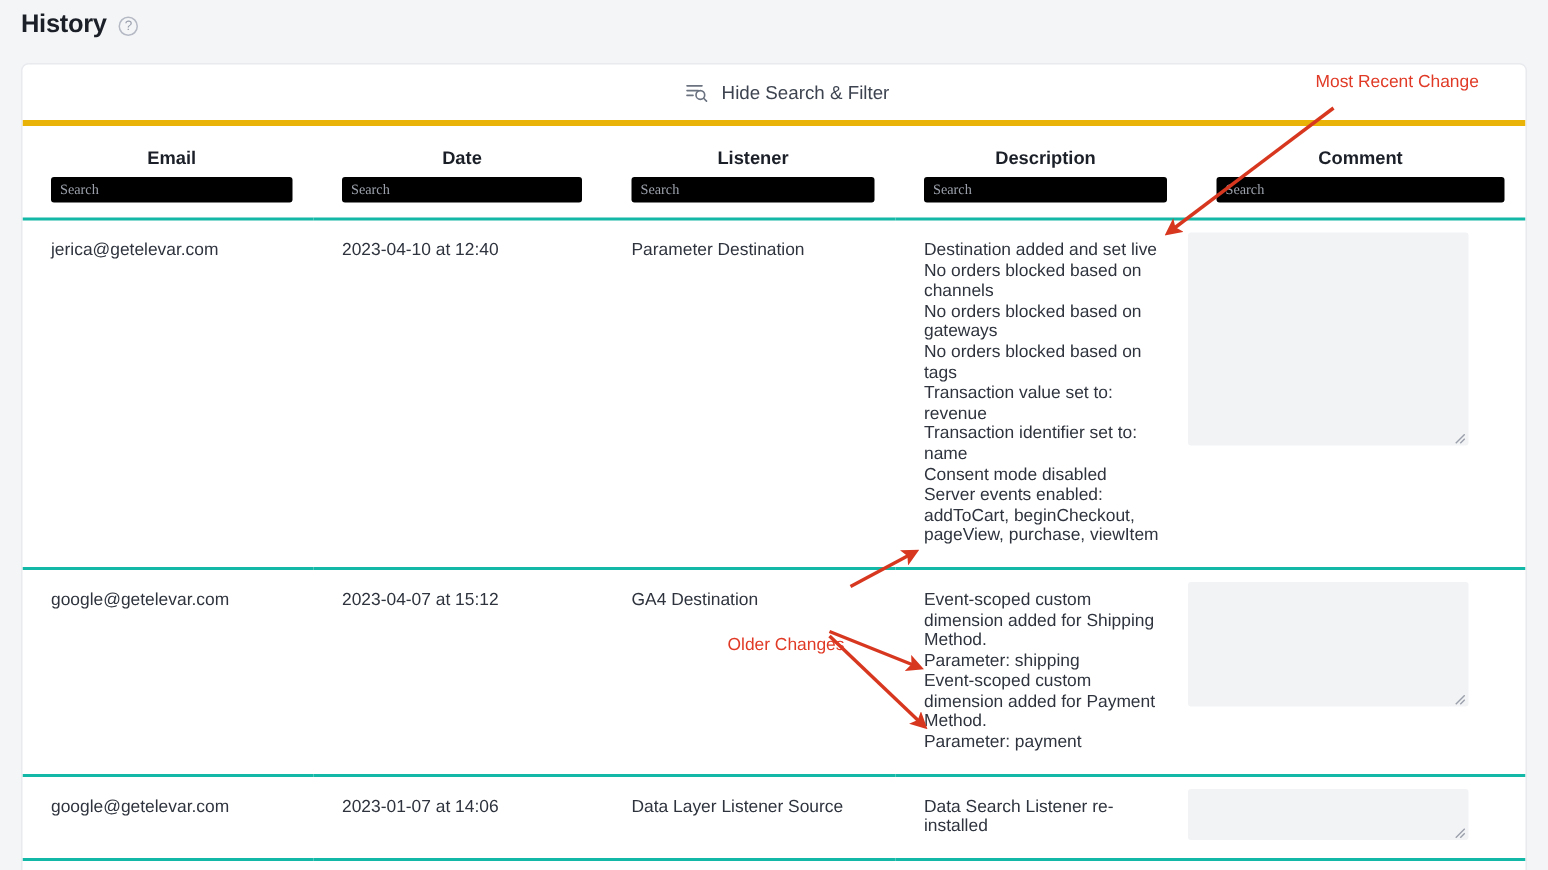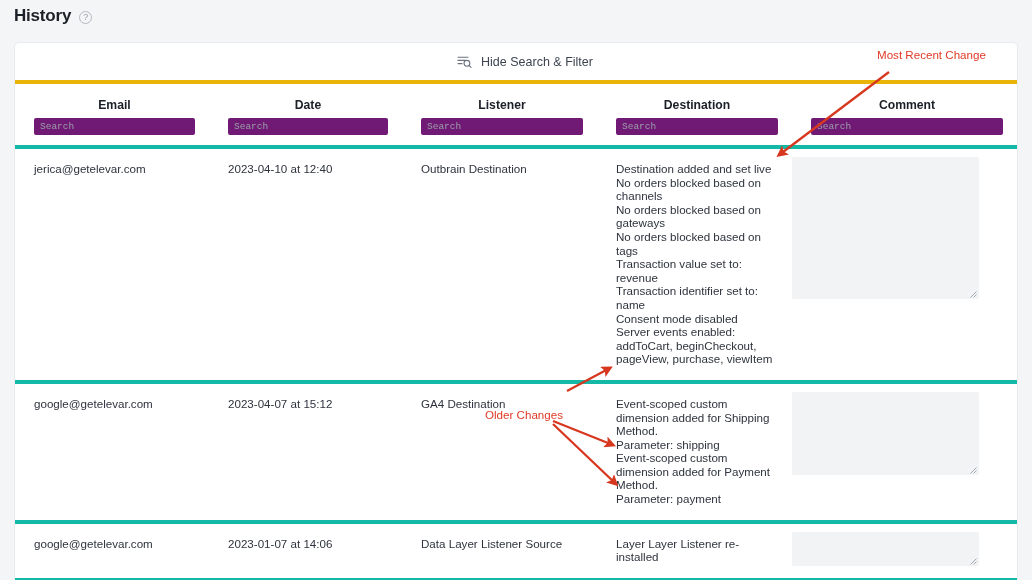"Destination" th { text: Destination -> Description }
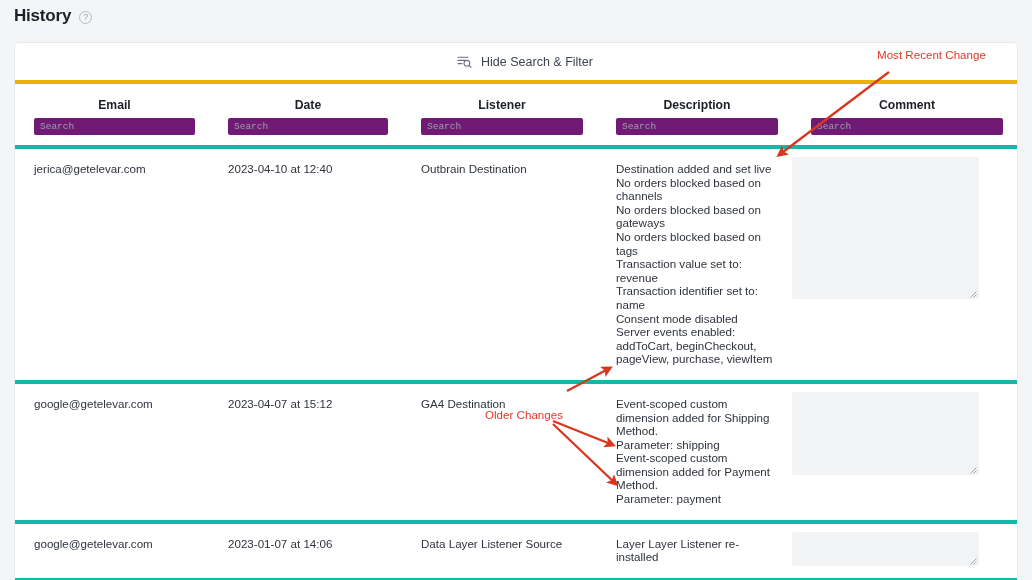"Search" .search-input { background: #701a75 -> #000000; font-family: Liberation Mono, monospace -> Liberation Serif, serif }
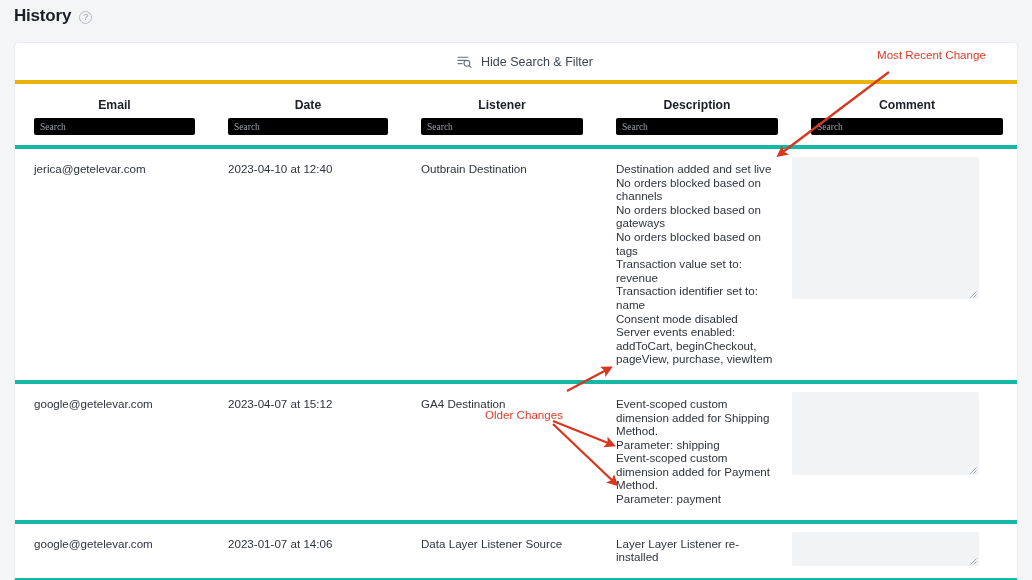"jerica@getelevar.com" tbody tr { border-top: 4px solid #14b8a6 -> 2px solid #14b8a6 }
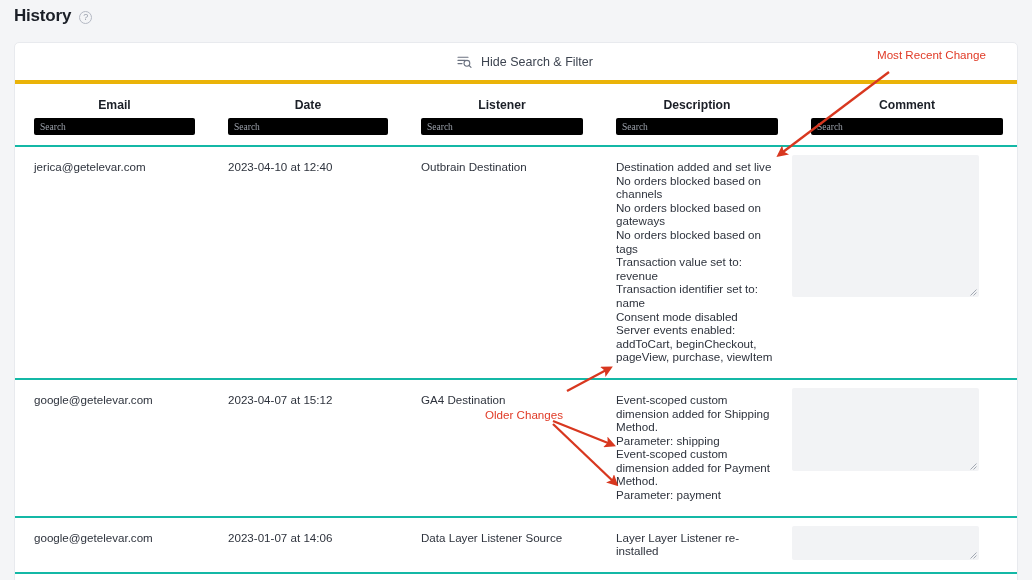"Outbrain Destination" td { text: Outbrain -> Parameter }
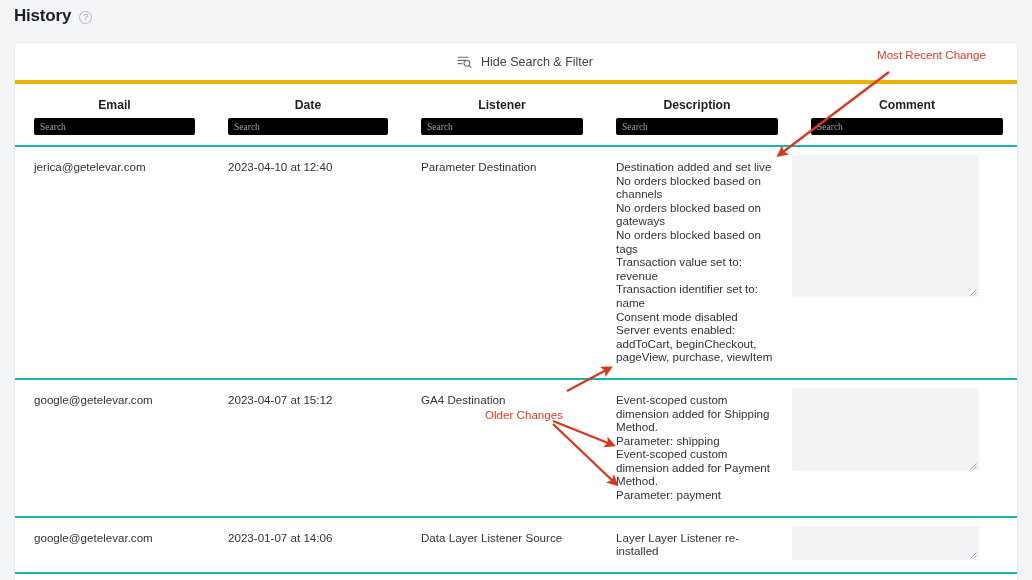"Older Changes" #anno-older { top: 408px -> 423px }
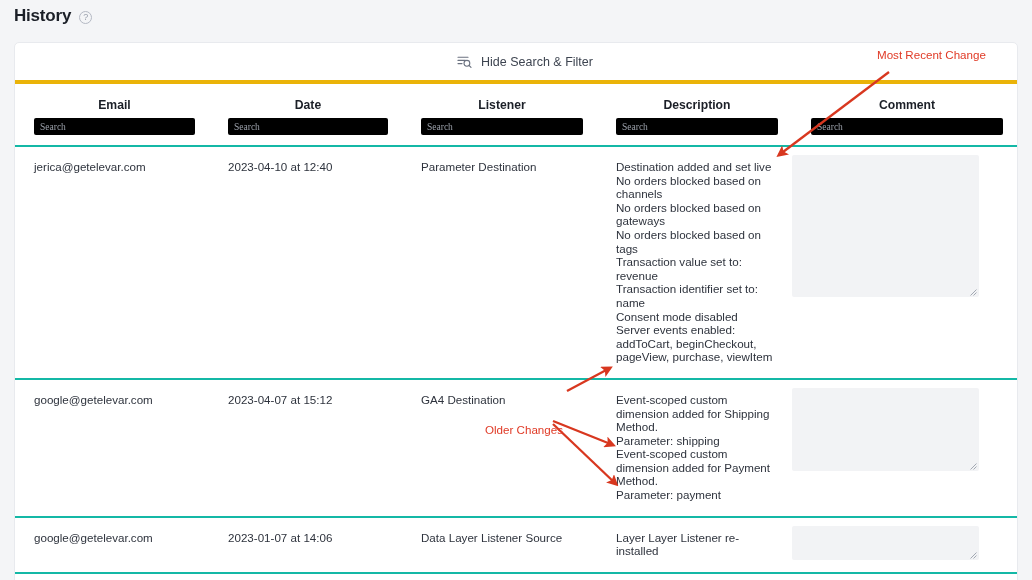"Layer Layer Listener re-installed" td.desc-cell { text: Layer Layer -> Data Search }
